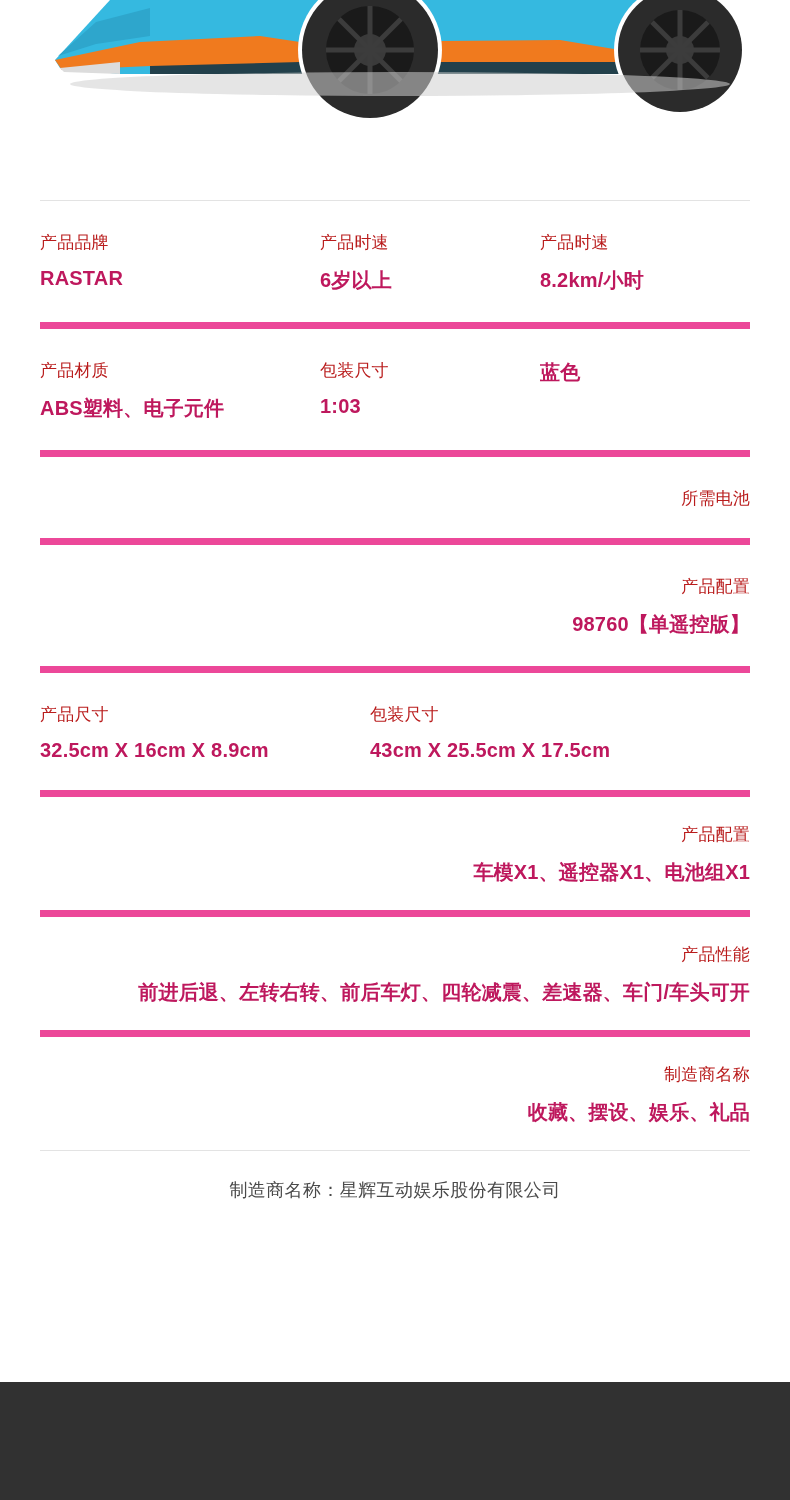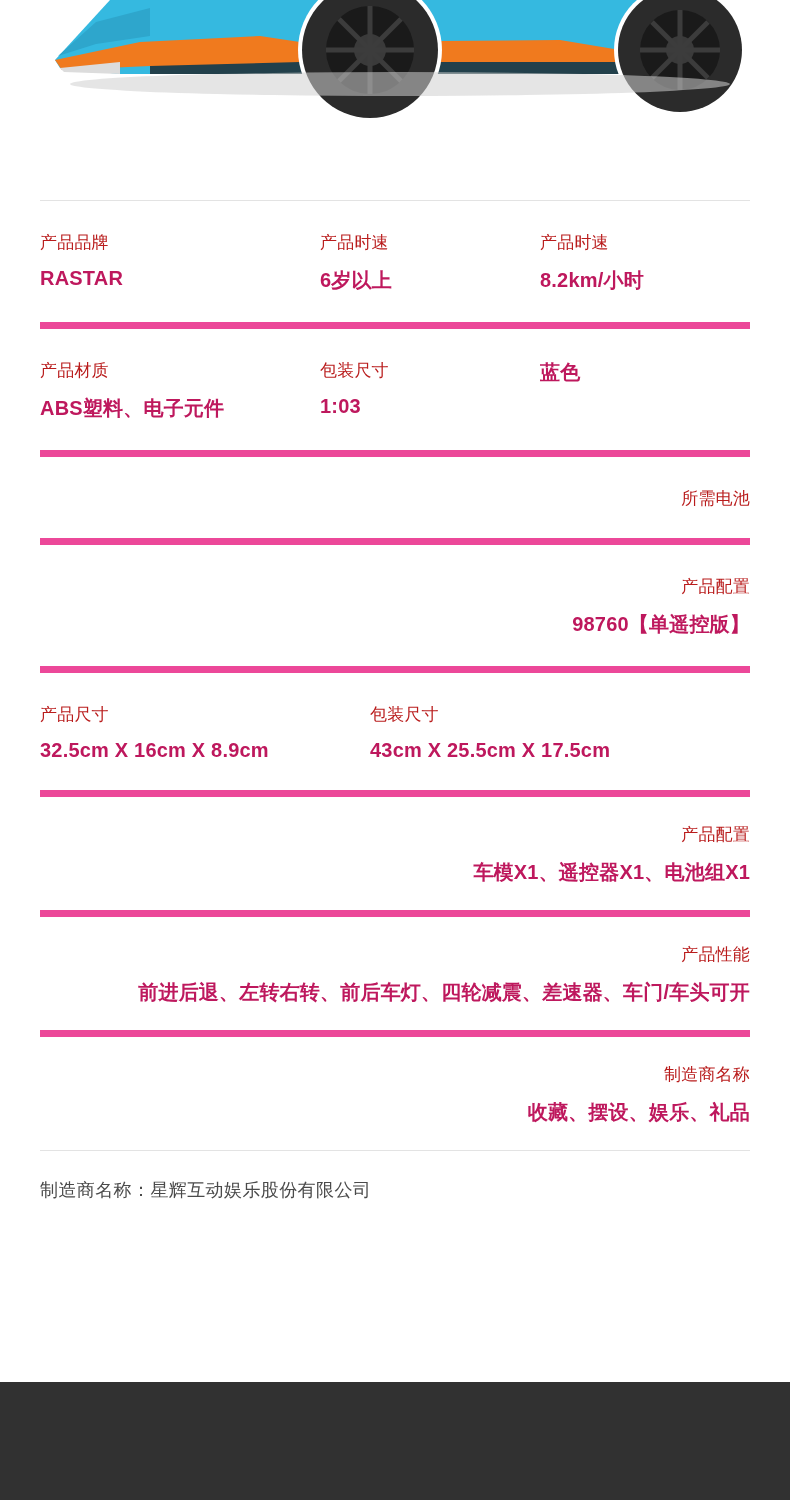"制造商名称：星辉互动娱乐股份有限公司" .maker { text-align: left -> center }
